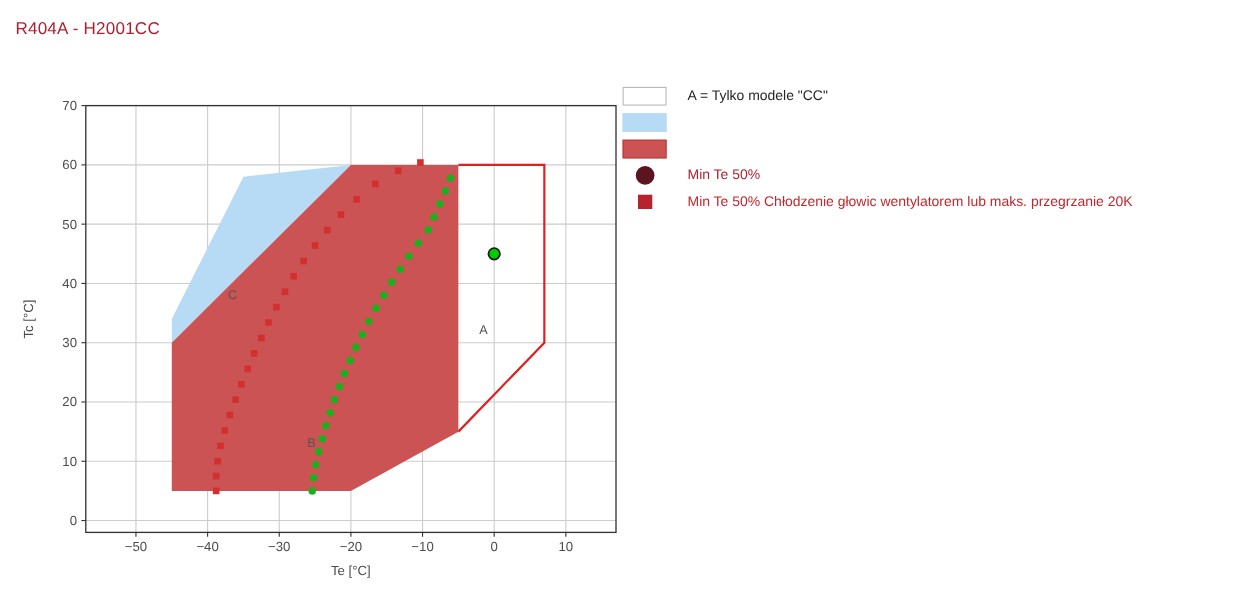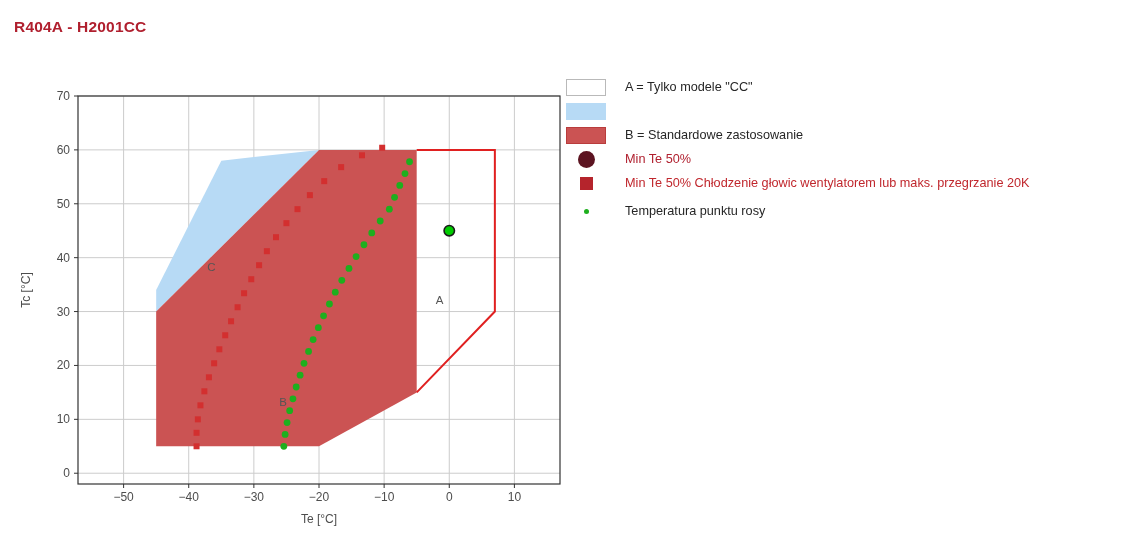"R404A - H2001CC" #page-title { font-weight: bold -> normal }
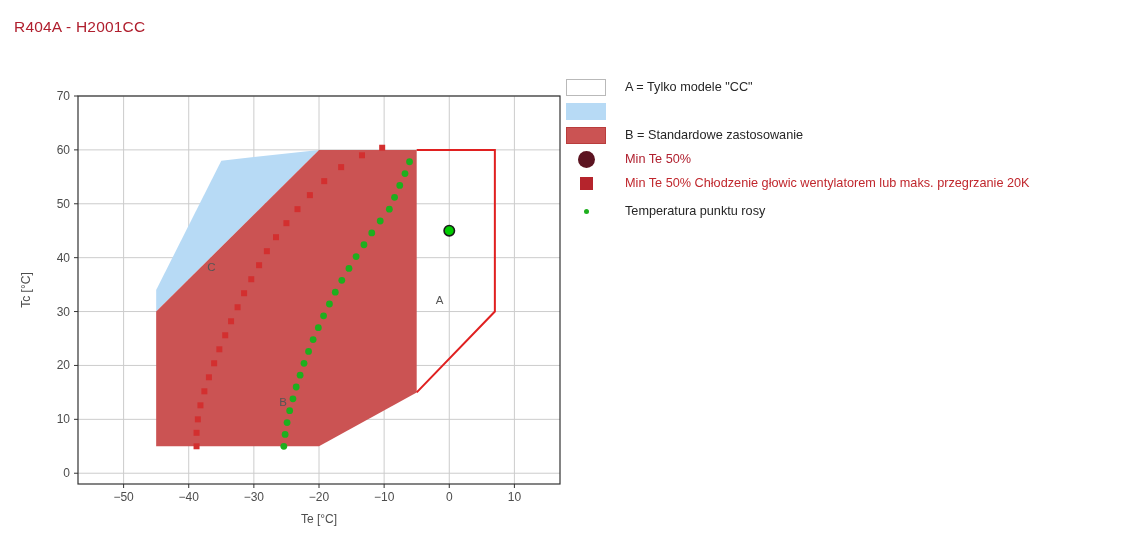"B = Standardowe zastosowanie" div.legend-label { html: <div>B = Standardowe zastosowanie</div> -> none }
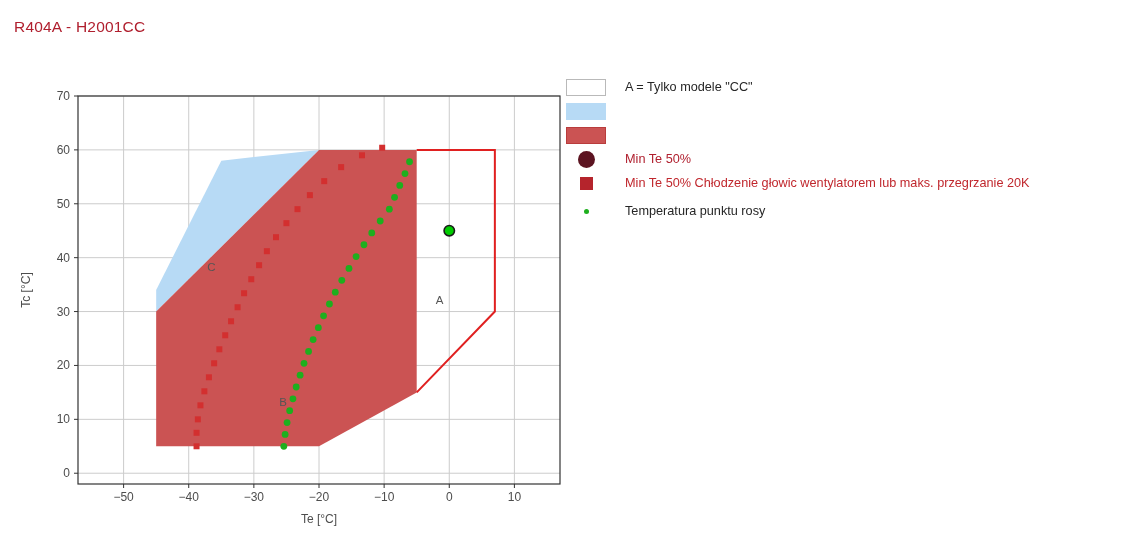"Min Te 50% Chłodzenie głowic" .legend-row.tall { margin-bottom: 7px -> 17px }
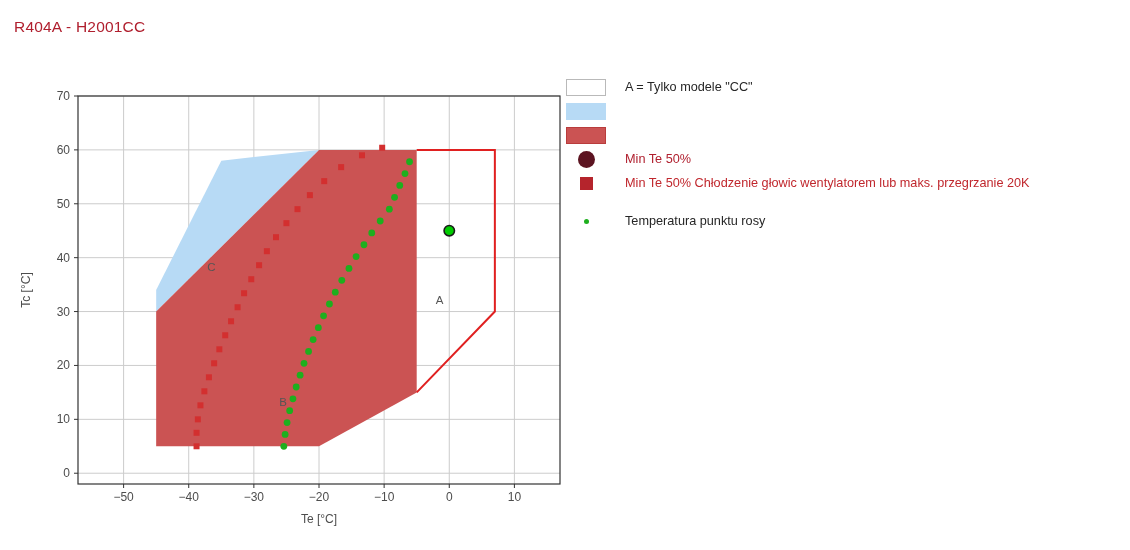"Temperatura punktu rosy" div.legend-row { html: <div> <div> <div> <div></div> </div> </div> <div>Temperatura punktu rosy</div> </div> -> none }
